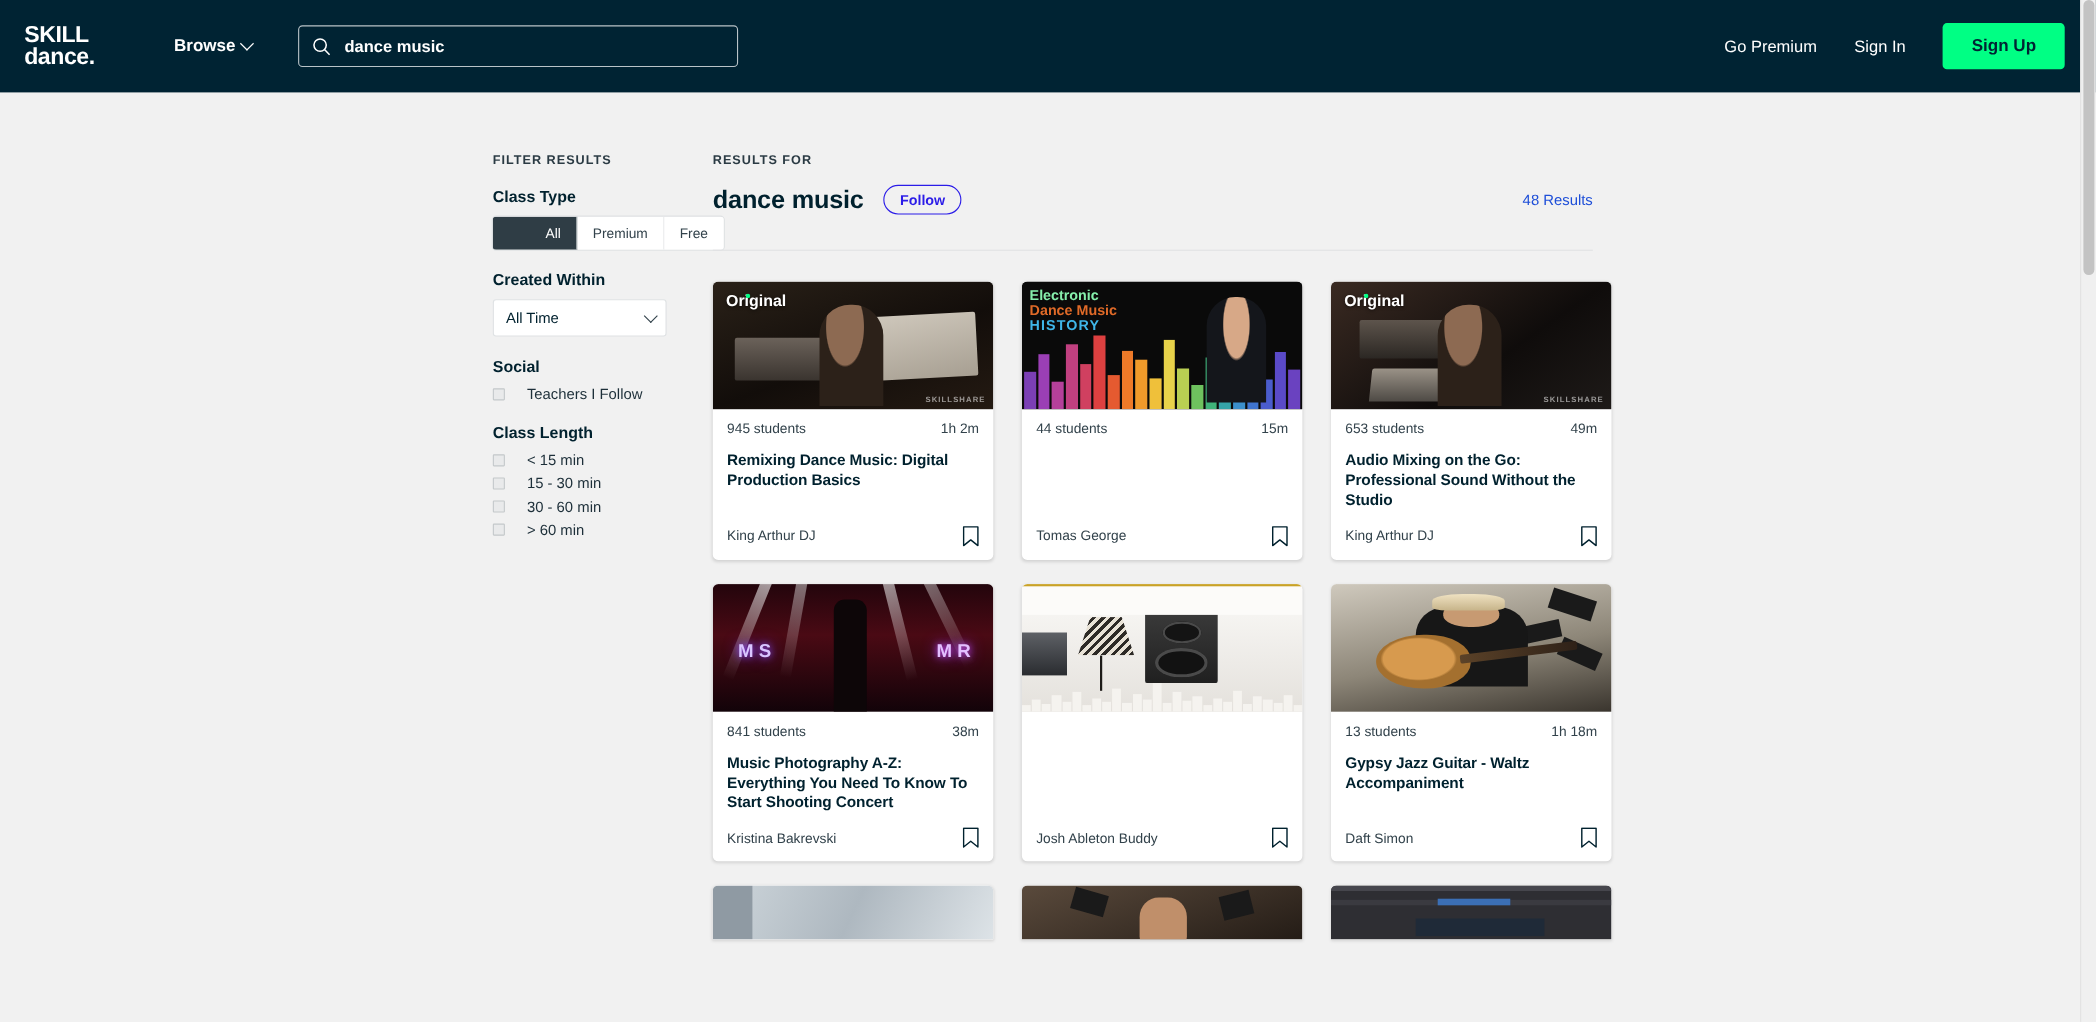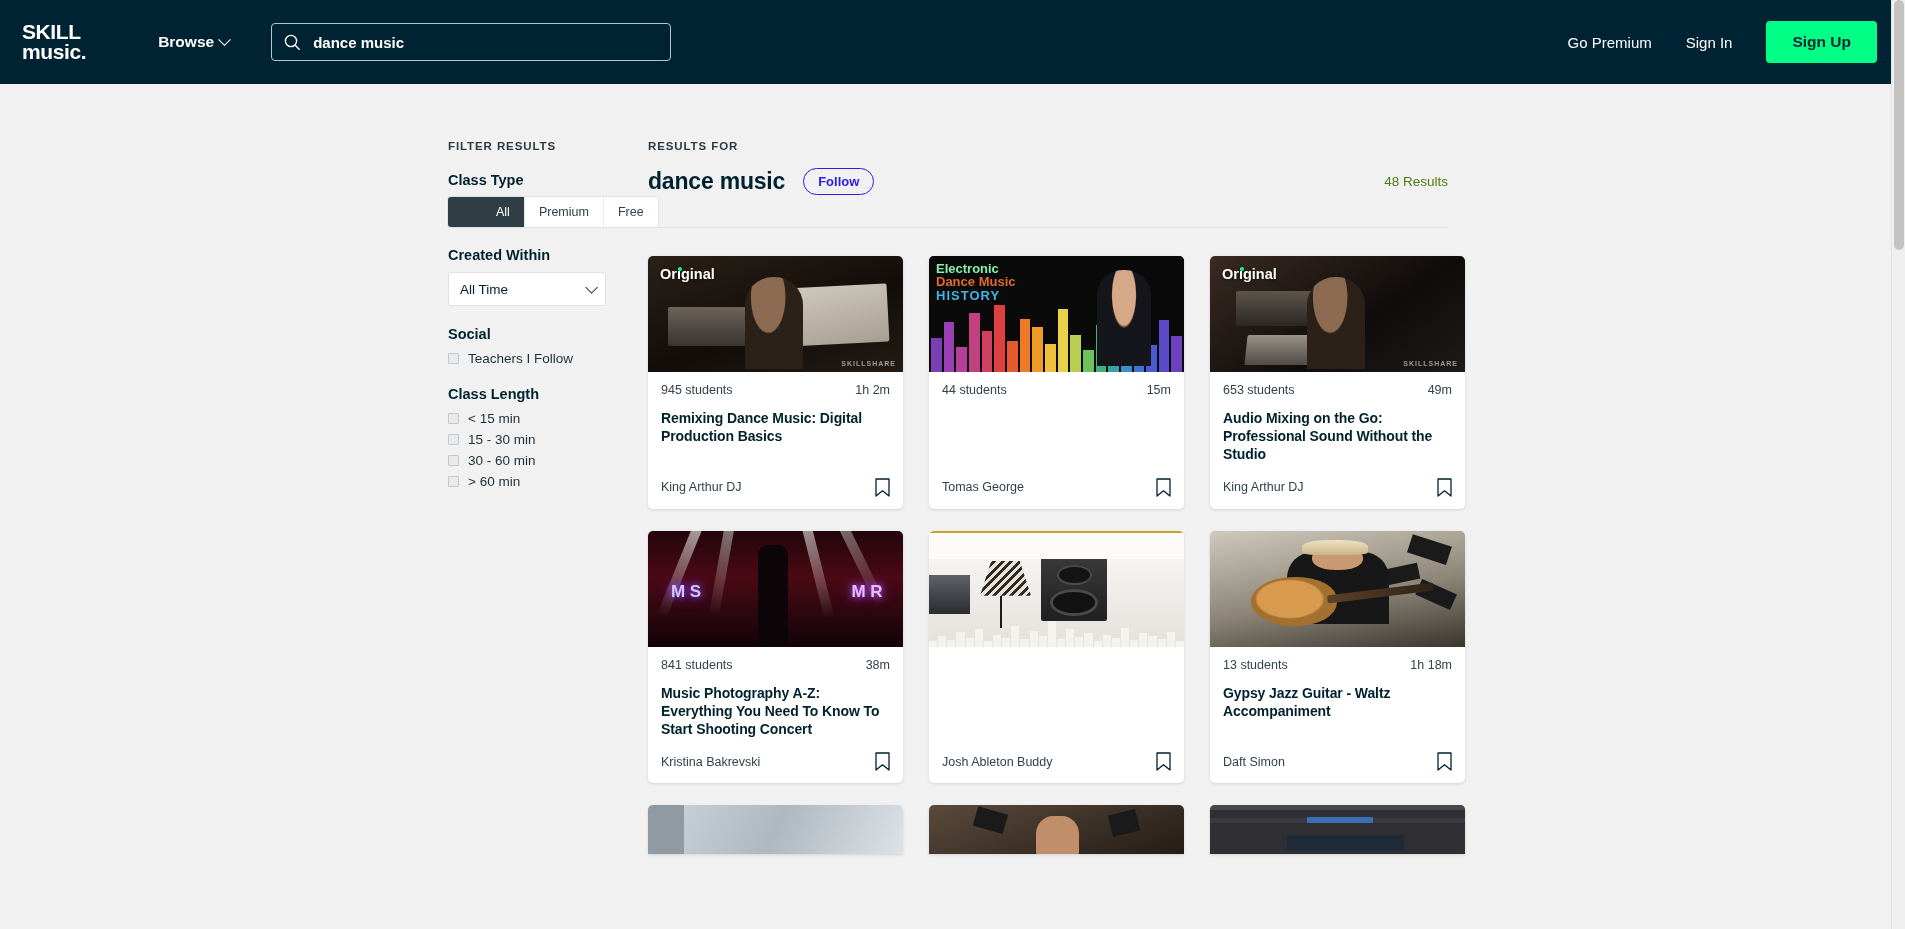"music." span.l2 { text: music -> dance }
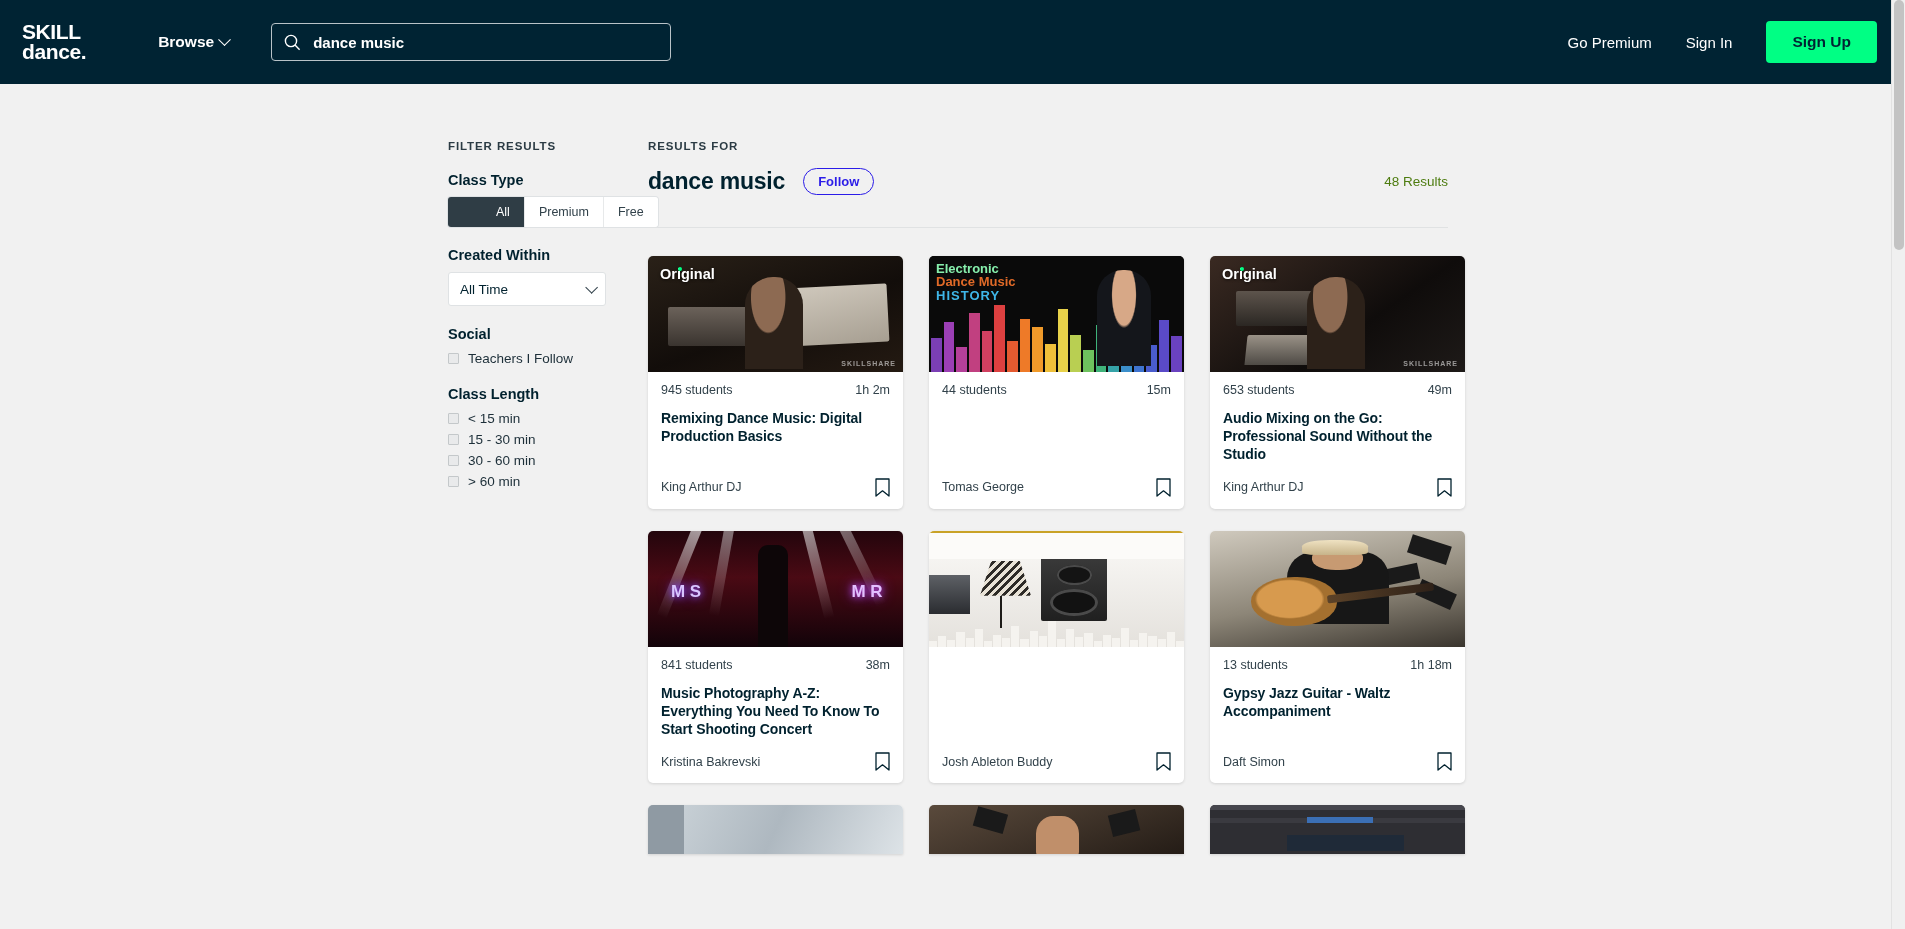"48 Results" .rcount { color: #4d7c0f -> #1d4ed8 }
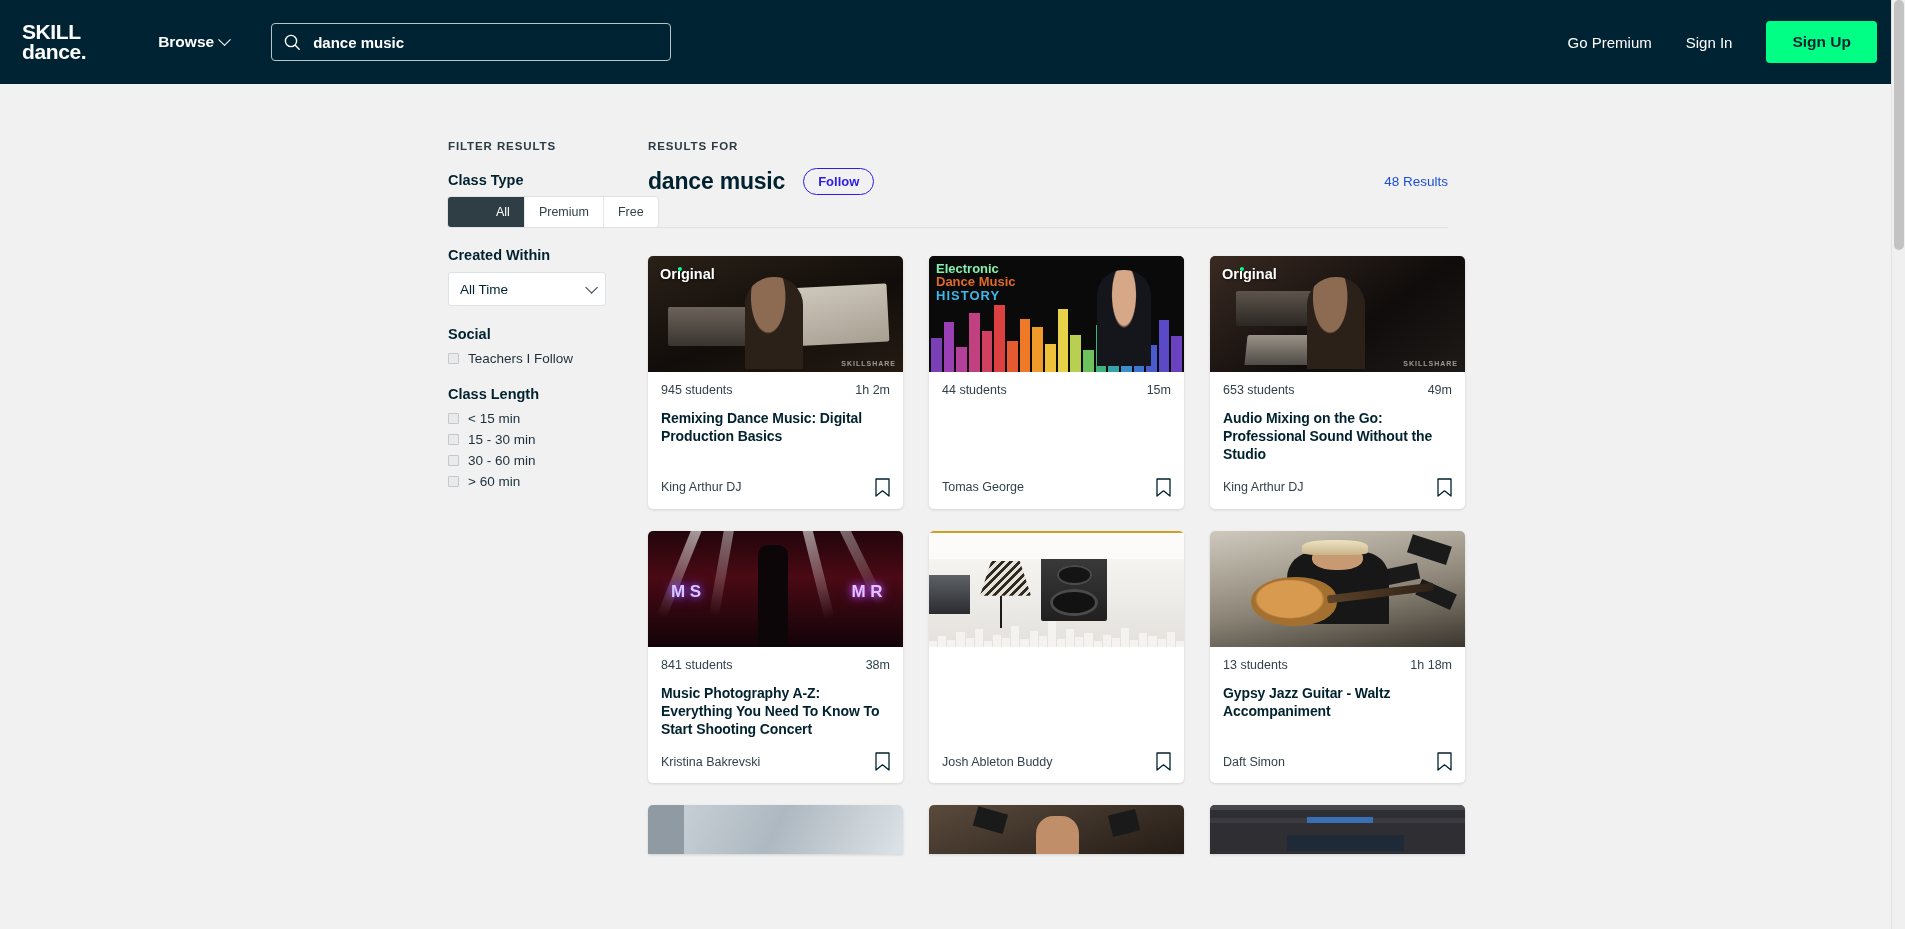"Teachers I Follow" .cbrow { gap: 9px -> 20px }
